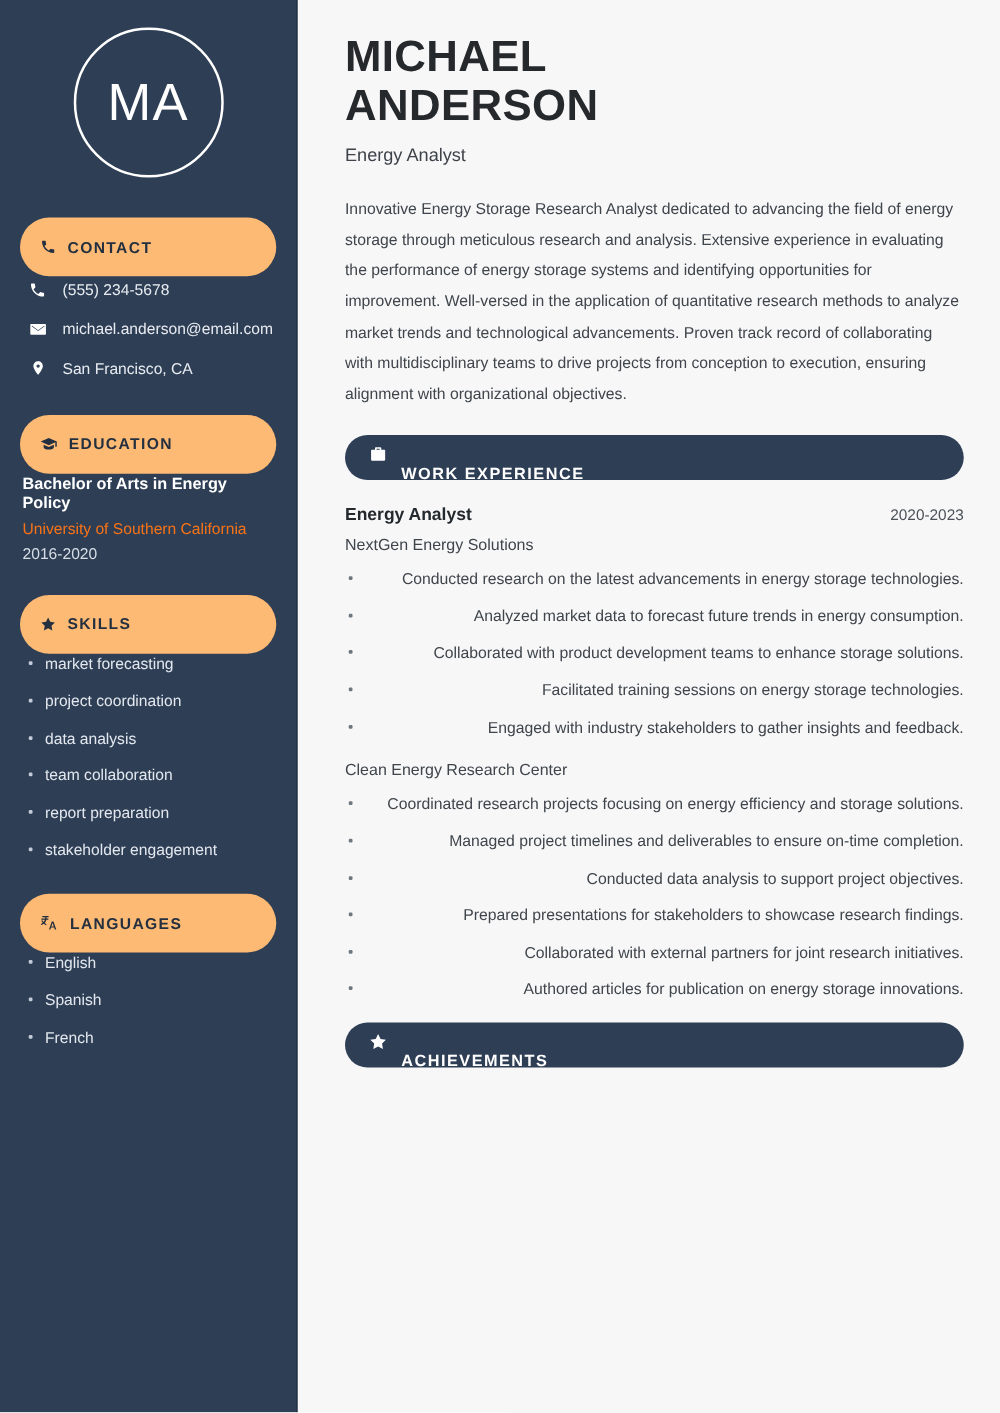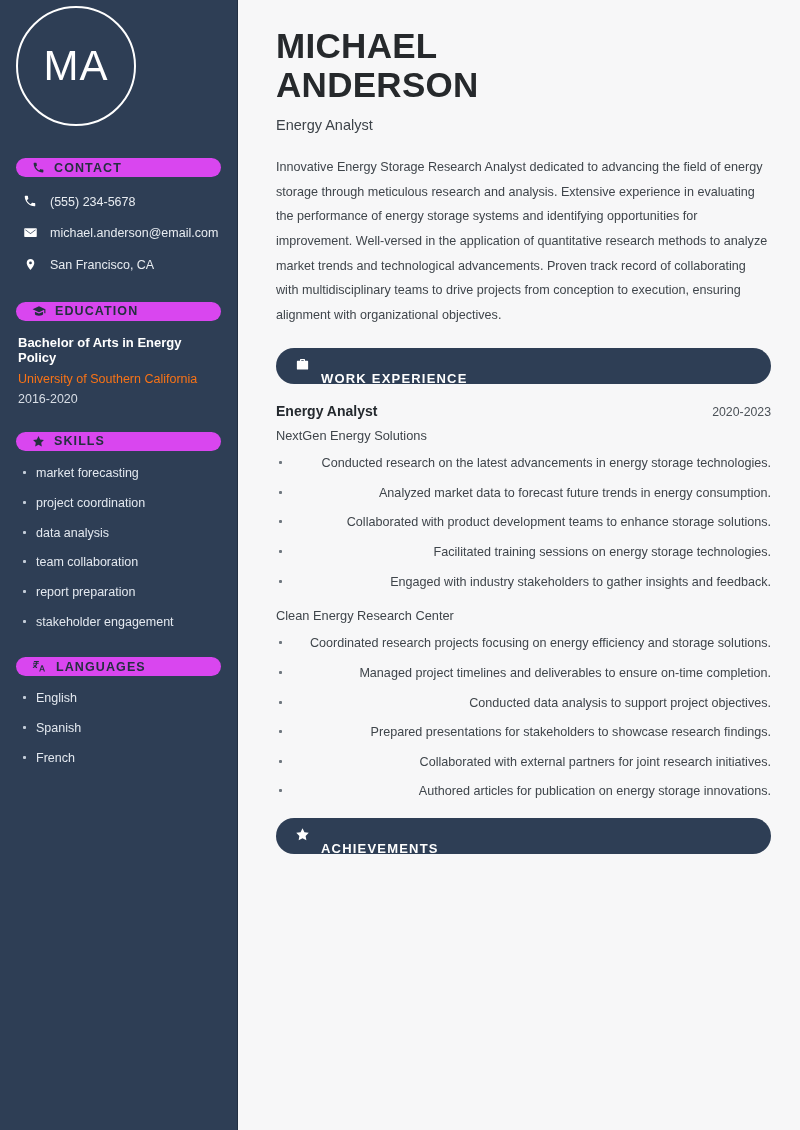"MA" .monogram-wrap { justify-content: flex-start -> center; padding-top: 6px -> 22px }
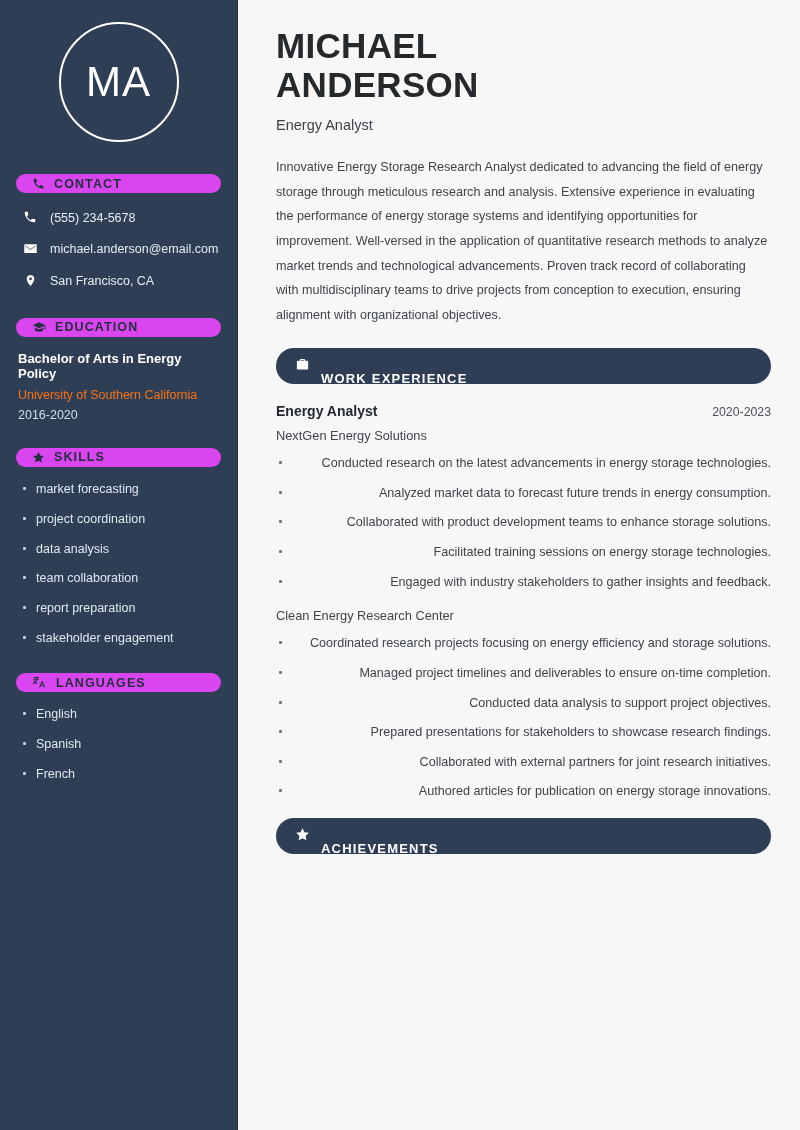"CONTACT" .pill { background: #d946ef -> #fdba74; height: 19px -> 47px; margin-bottom: 14px -> none }
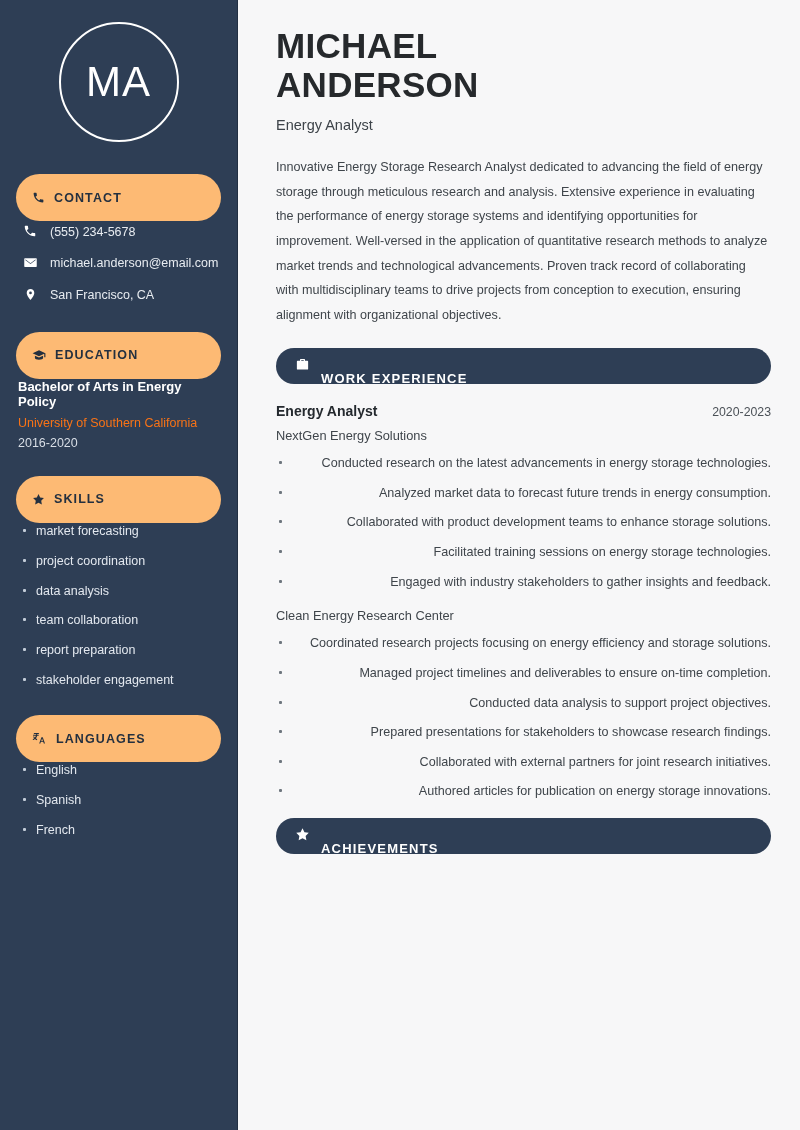"(555) 234-5678" .contact-row { align-items: none -> center }
